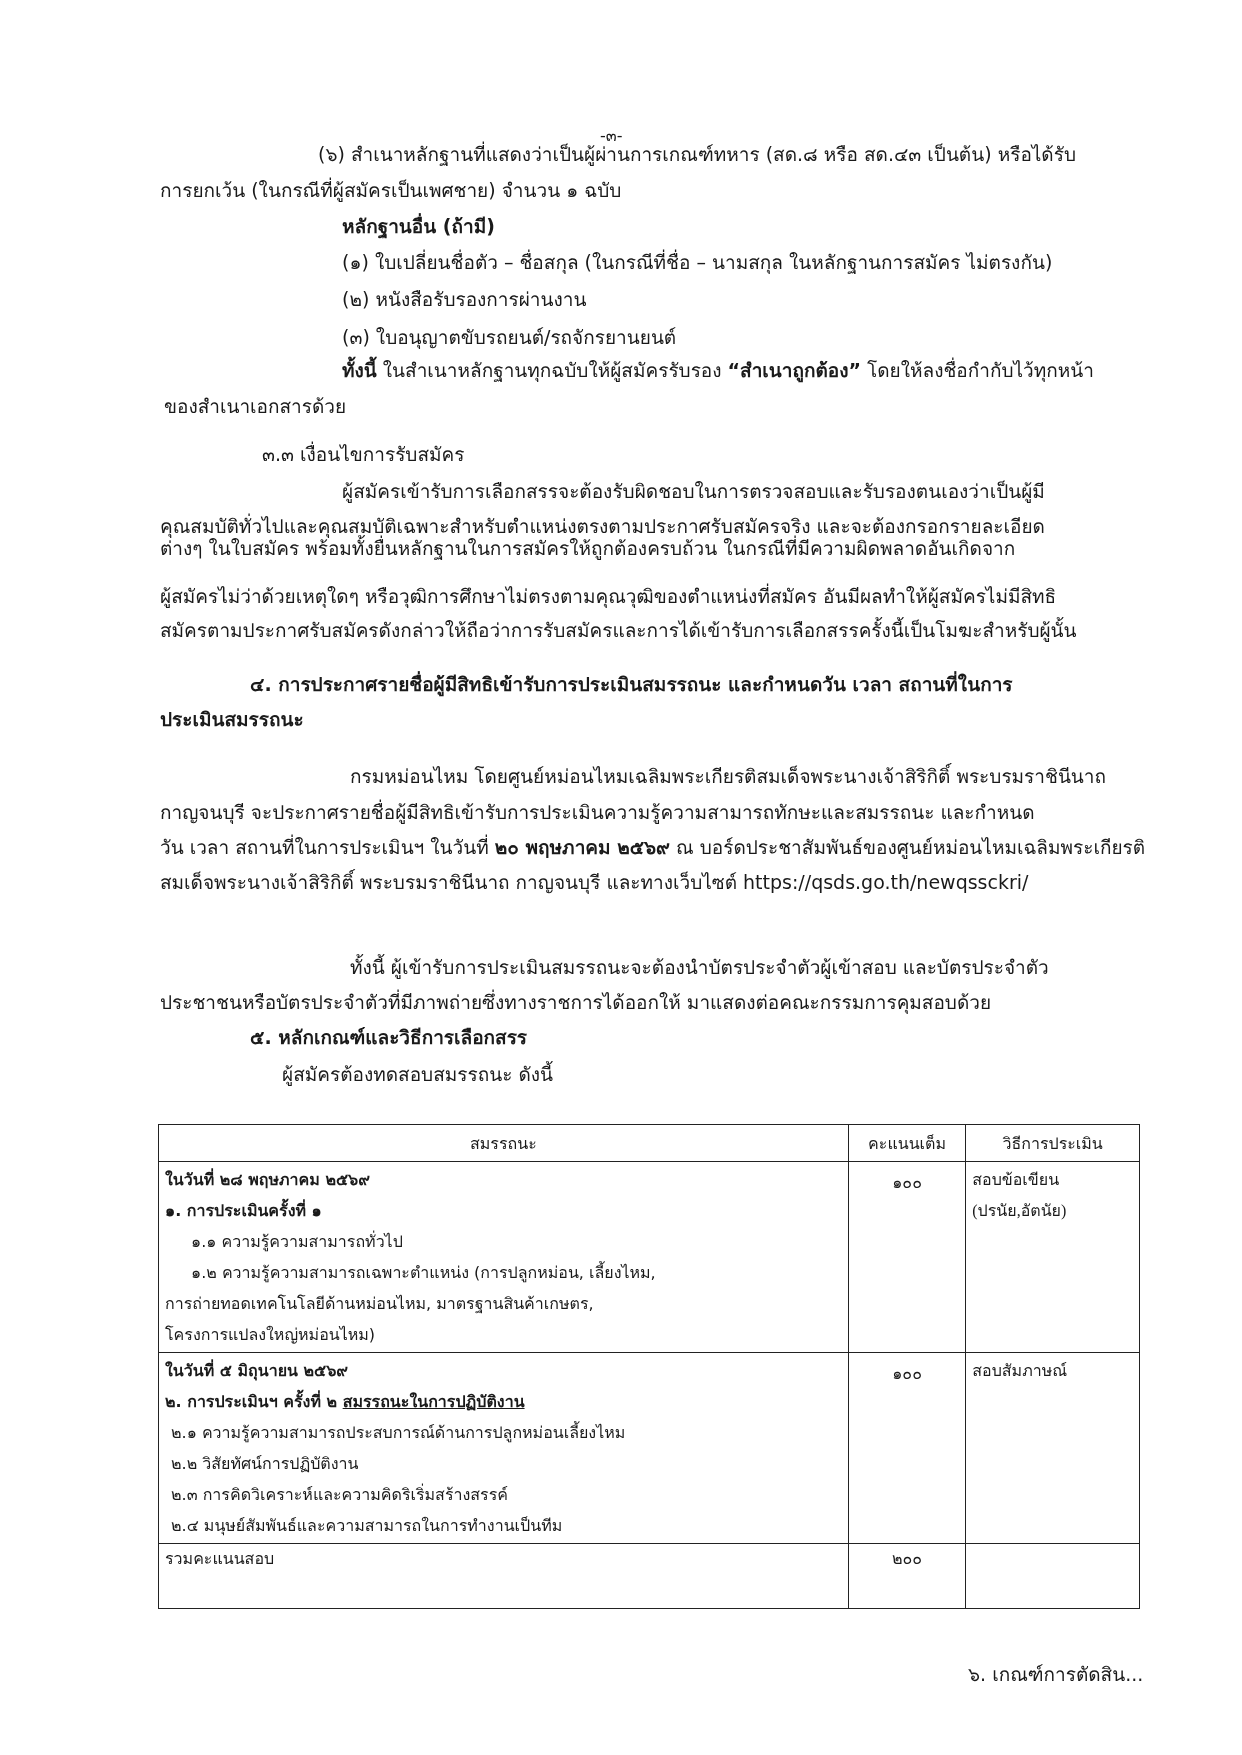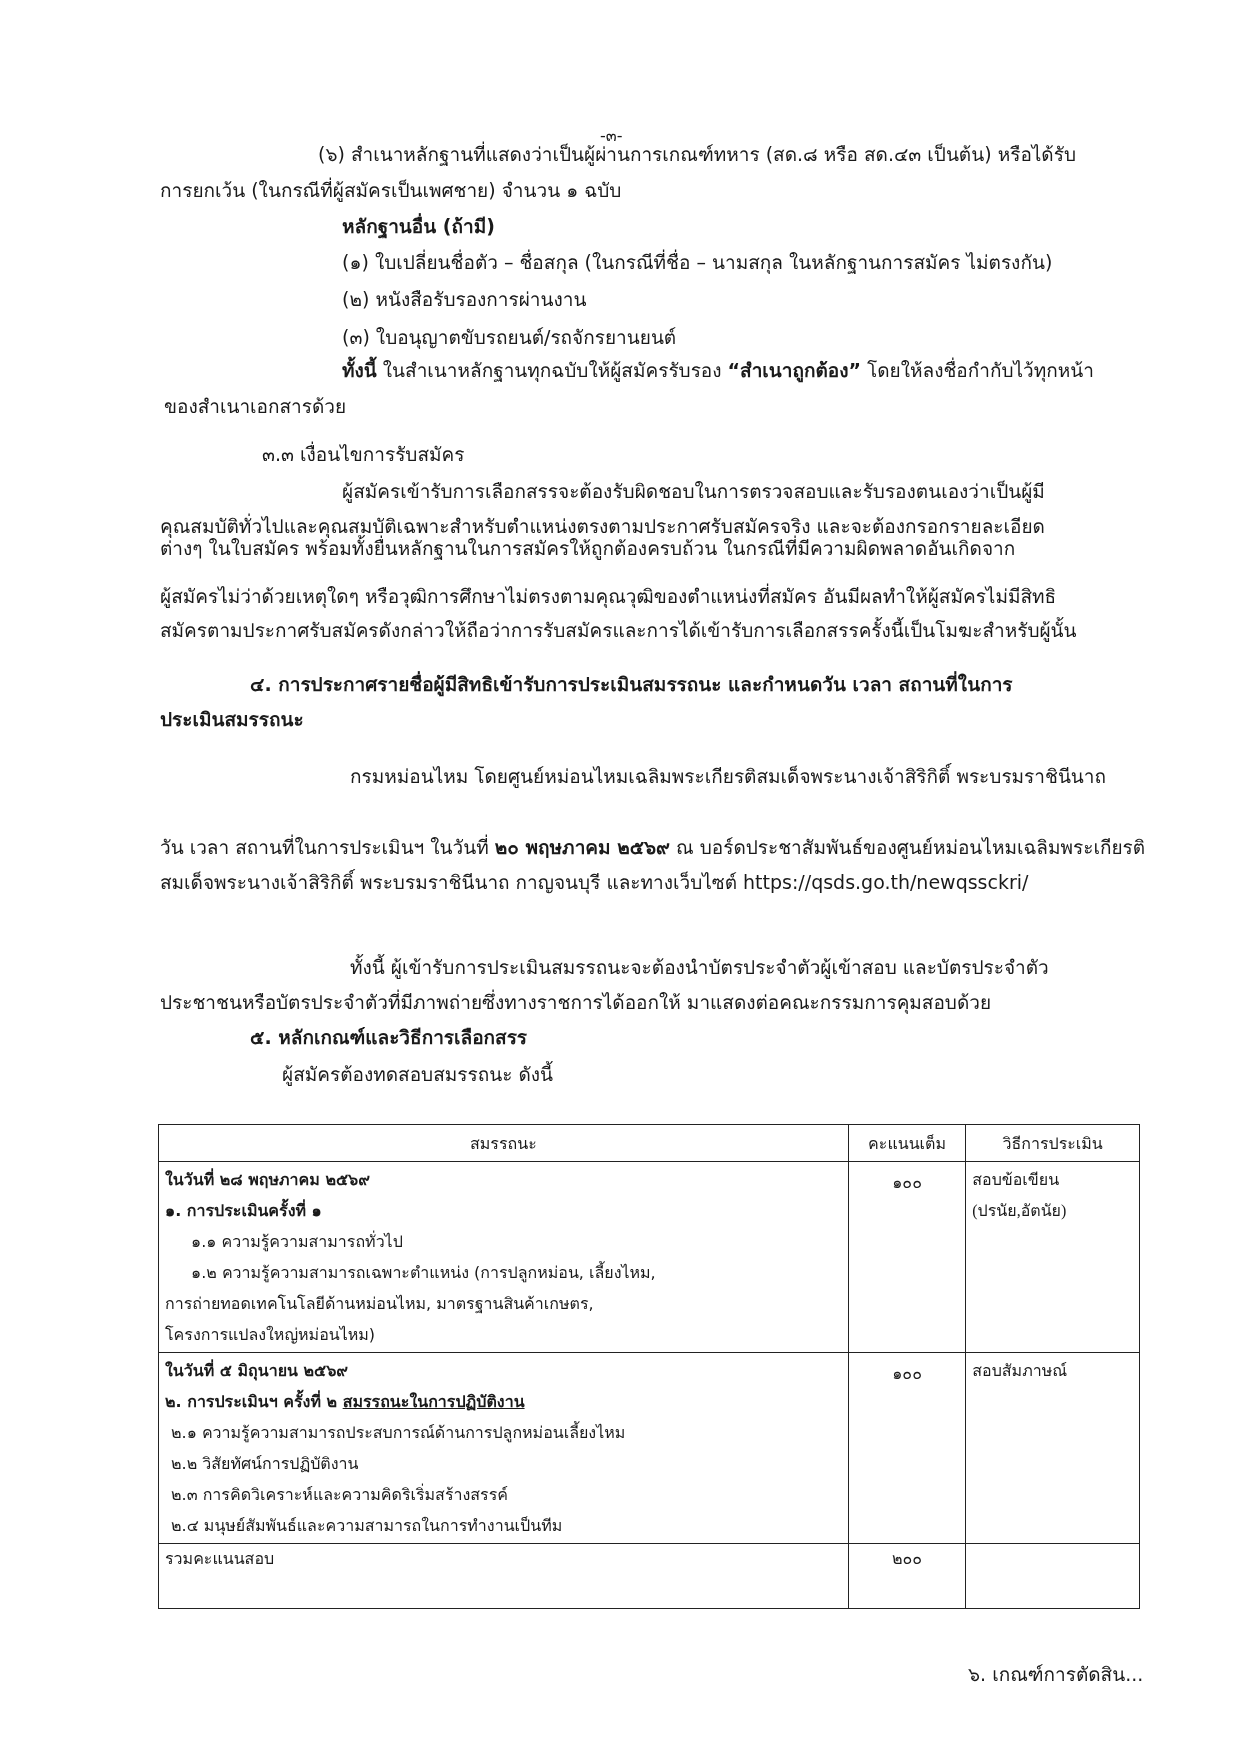"กาญจนบุรี" div.t { html: none -> <div>กาญจนบุรี จะประกาศรายชื่อผู้มีสิทธิเข้ารับการประเมินความรู้ความสามารถทักษะและสมรรถนะ และกำหนด</div> }
